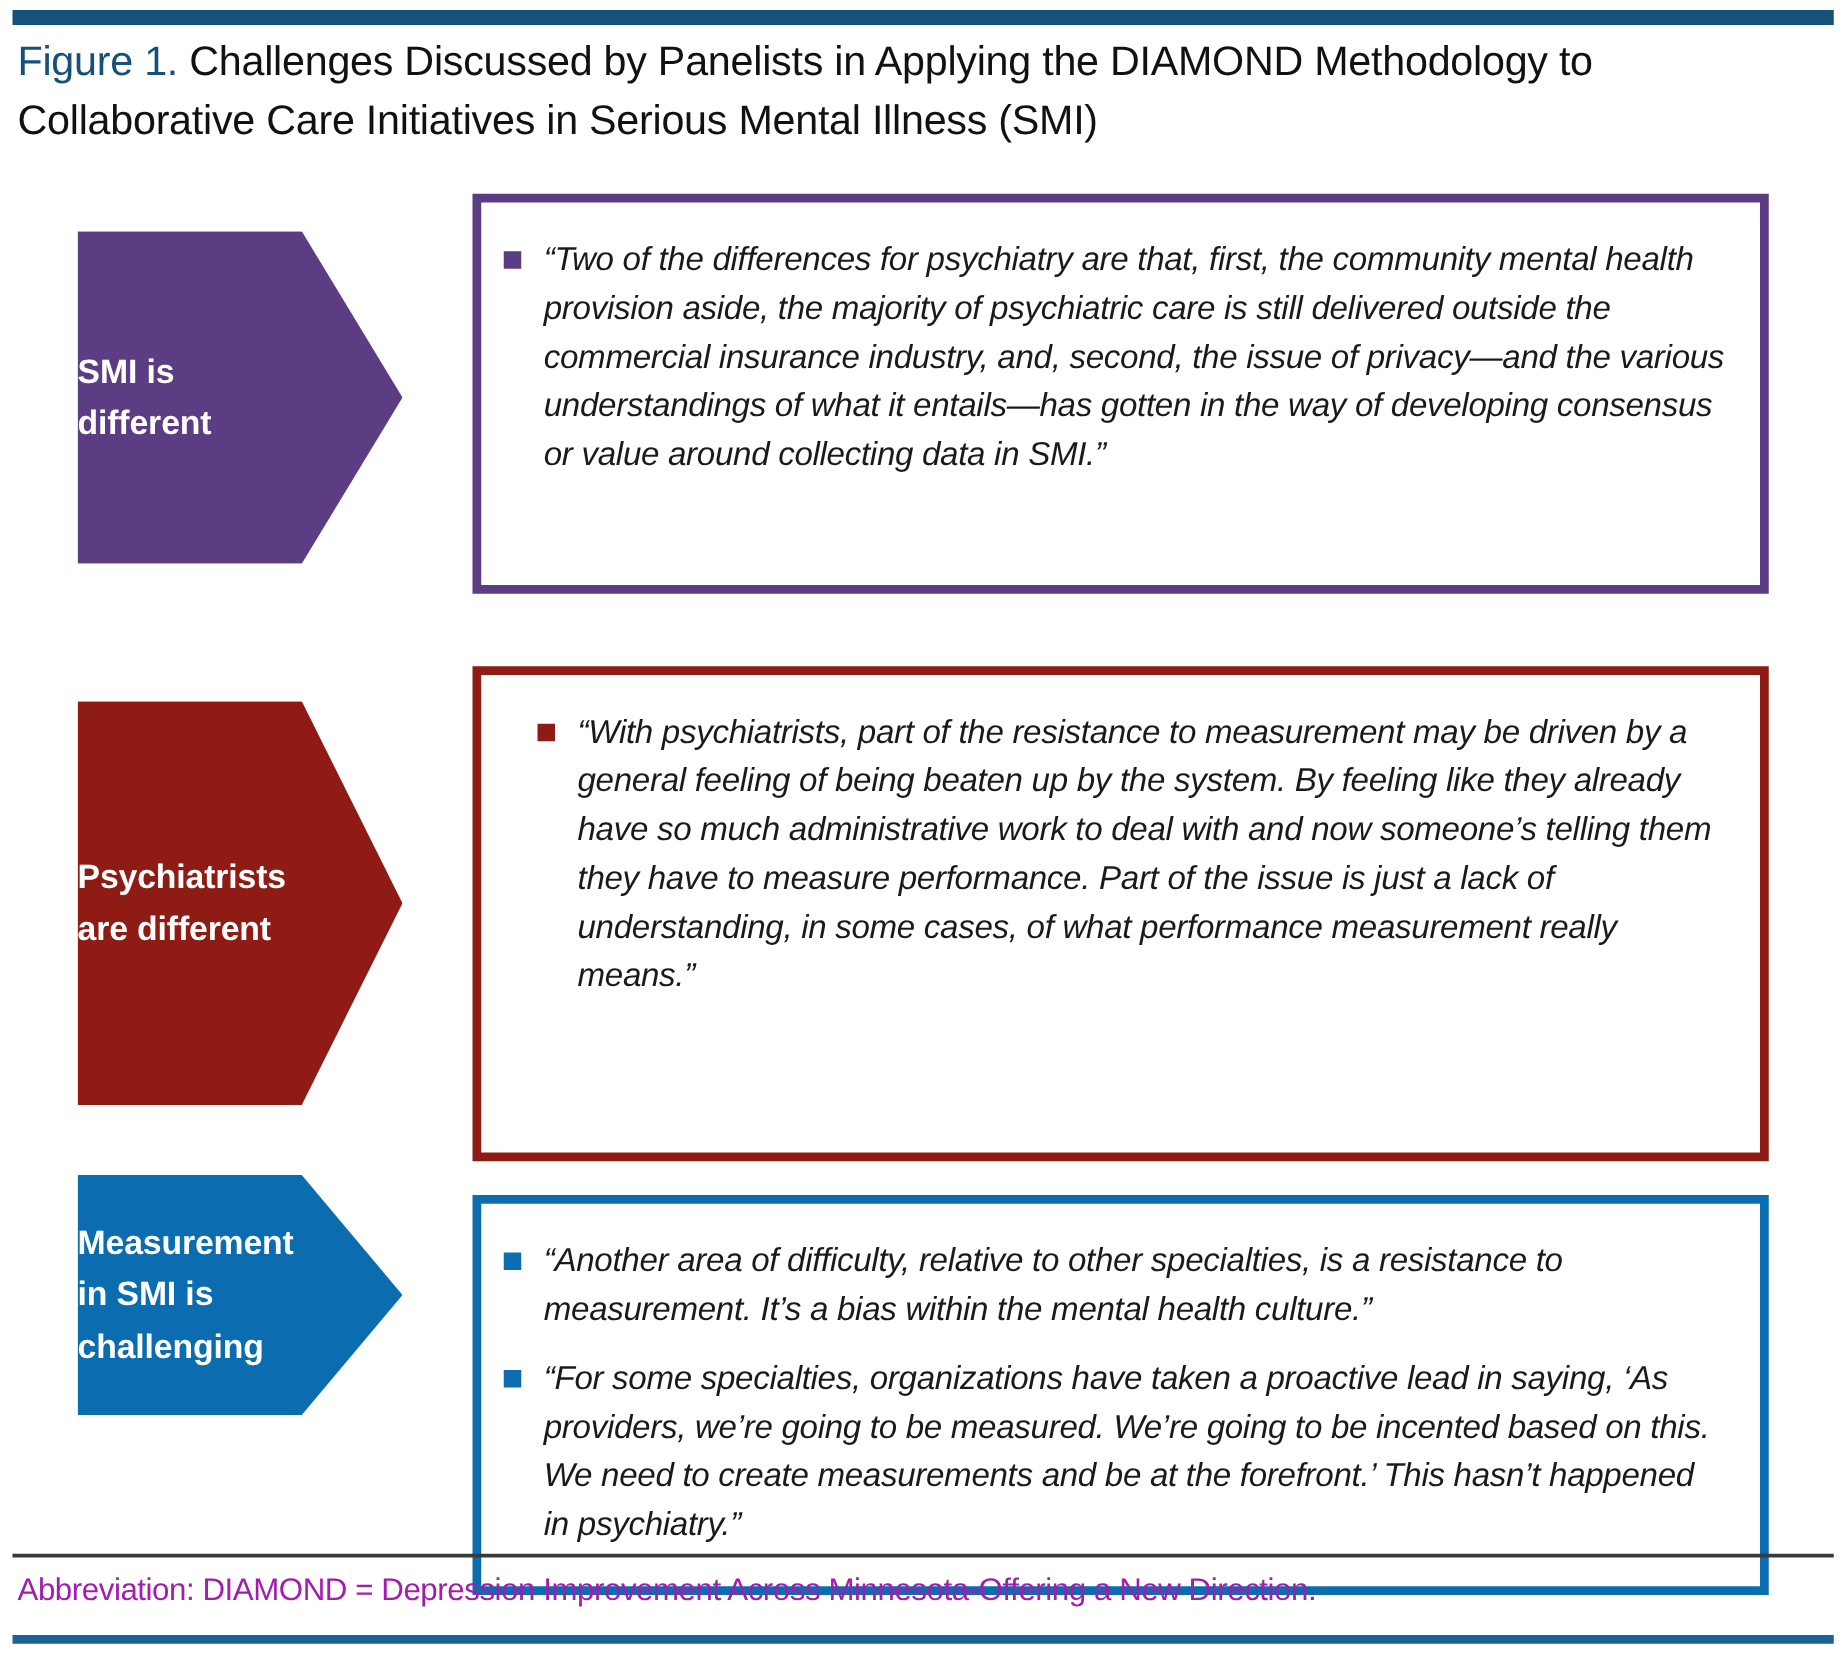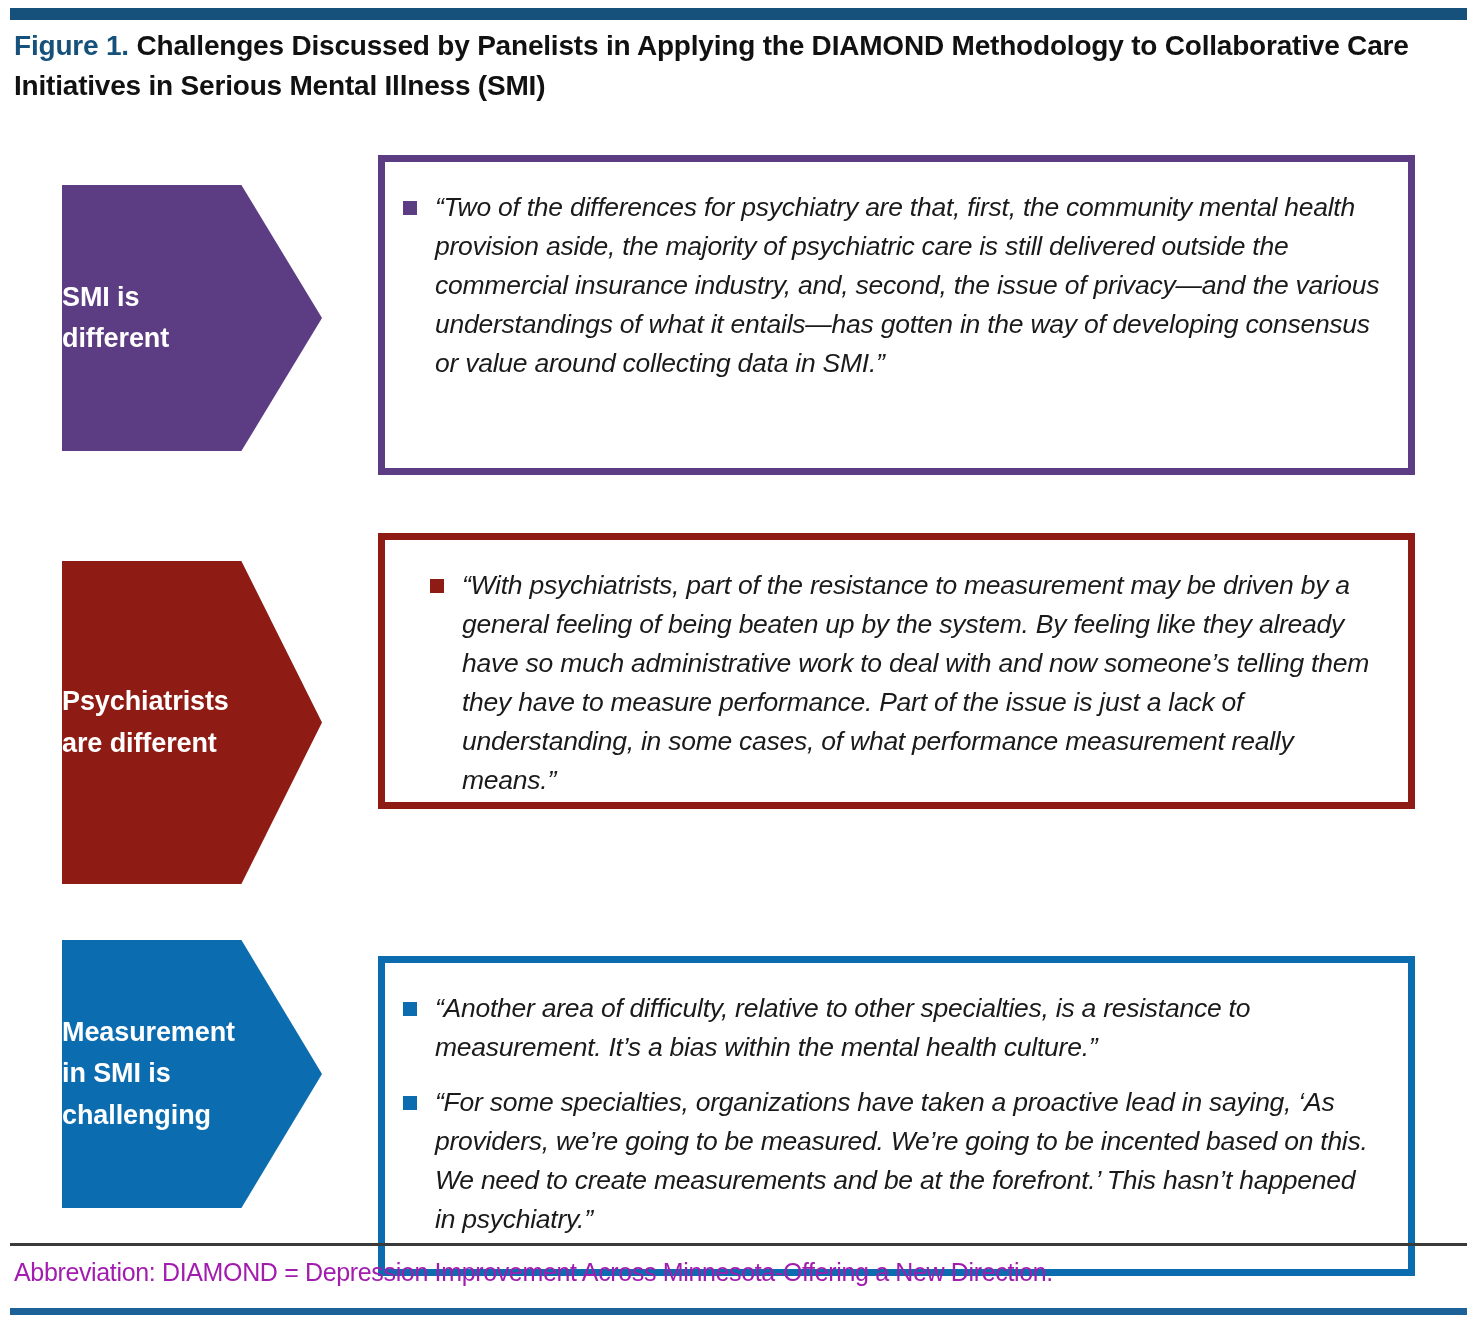"Figure 1. Challenges Discussed by" .title-block { font-size: 28px -> 33px; font-weight: bold -> normal }
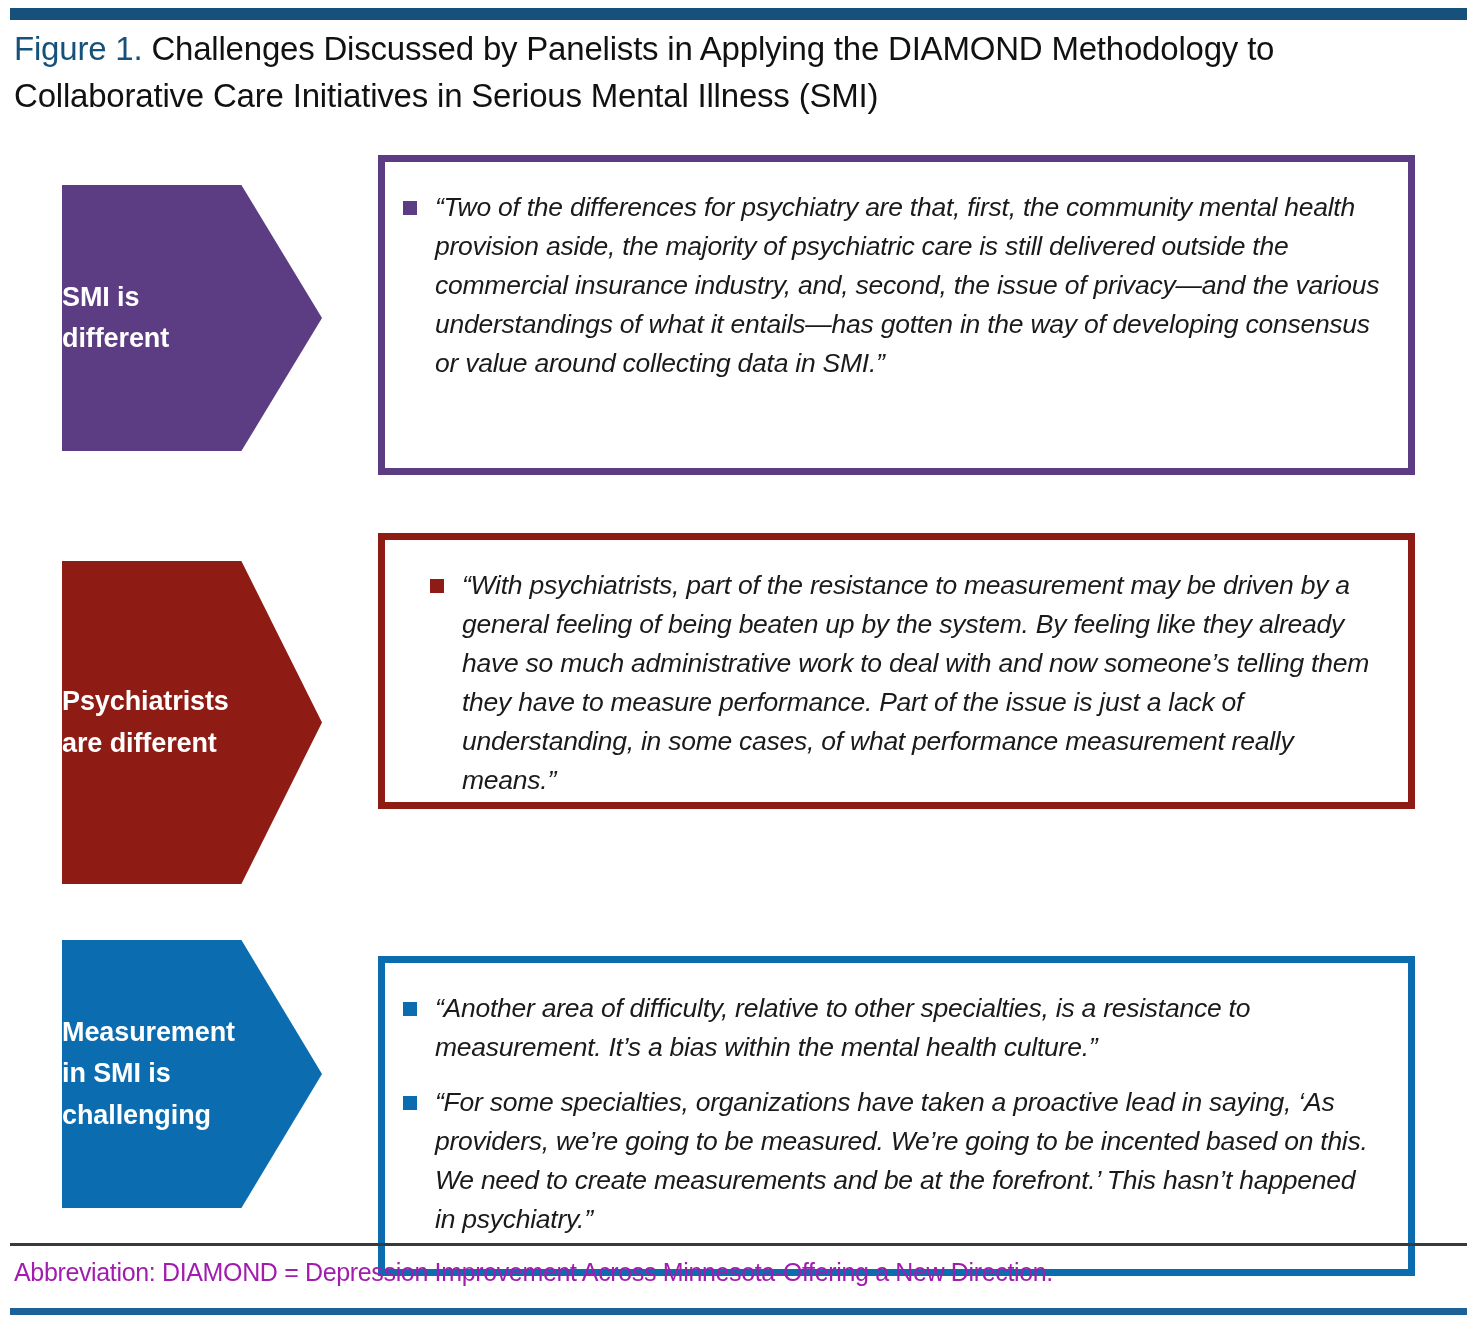"“With psychiatrists, part of the" #row-1 .qbox { height: 276px -> 396px }
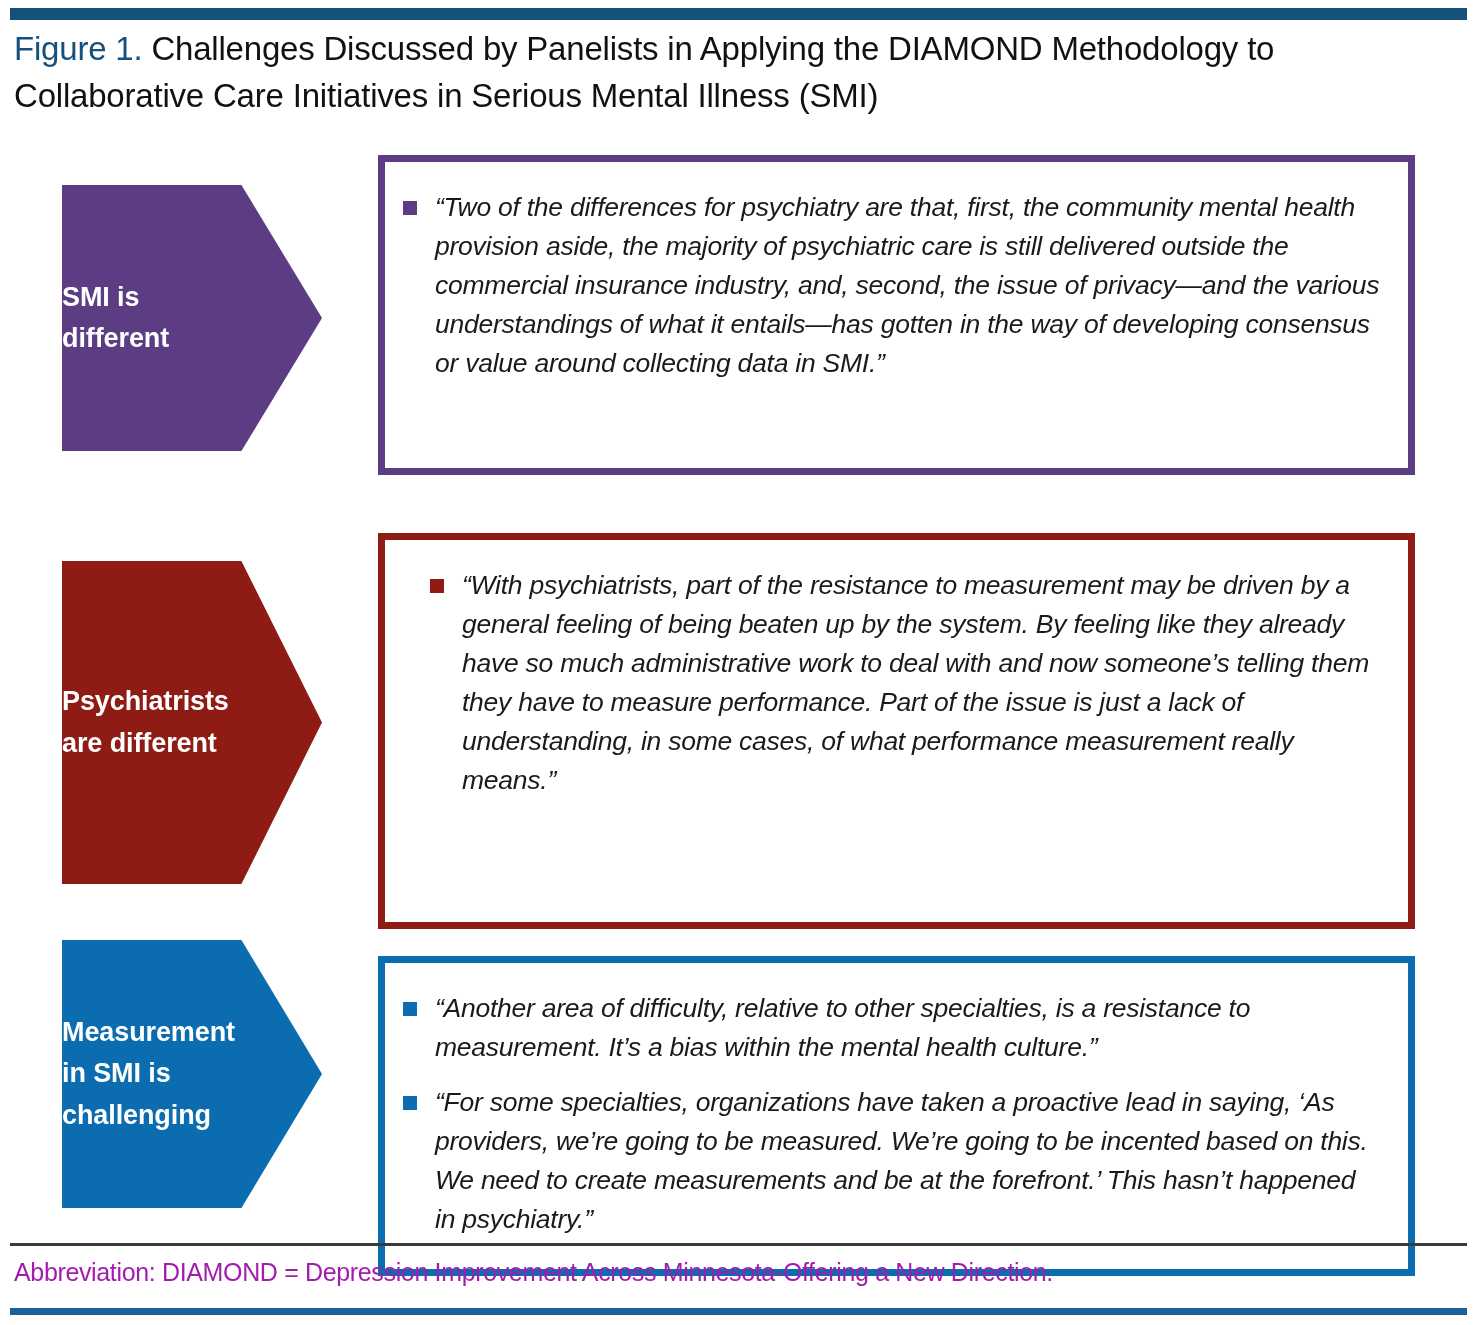"Measurement" #row-2 .arrow { height: 268px -> 192px }
